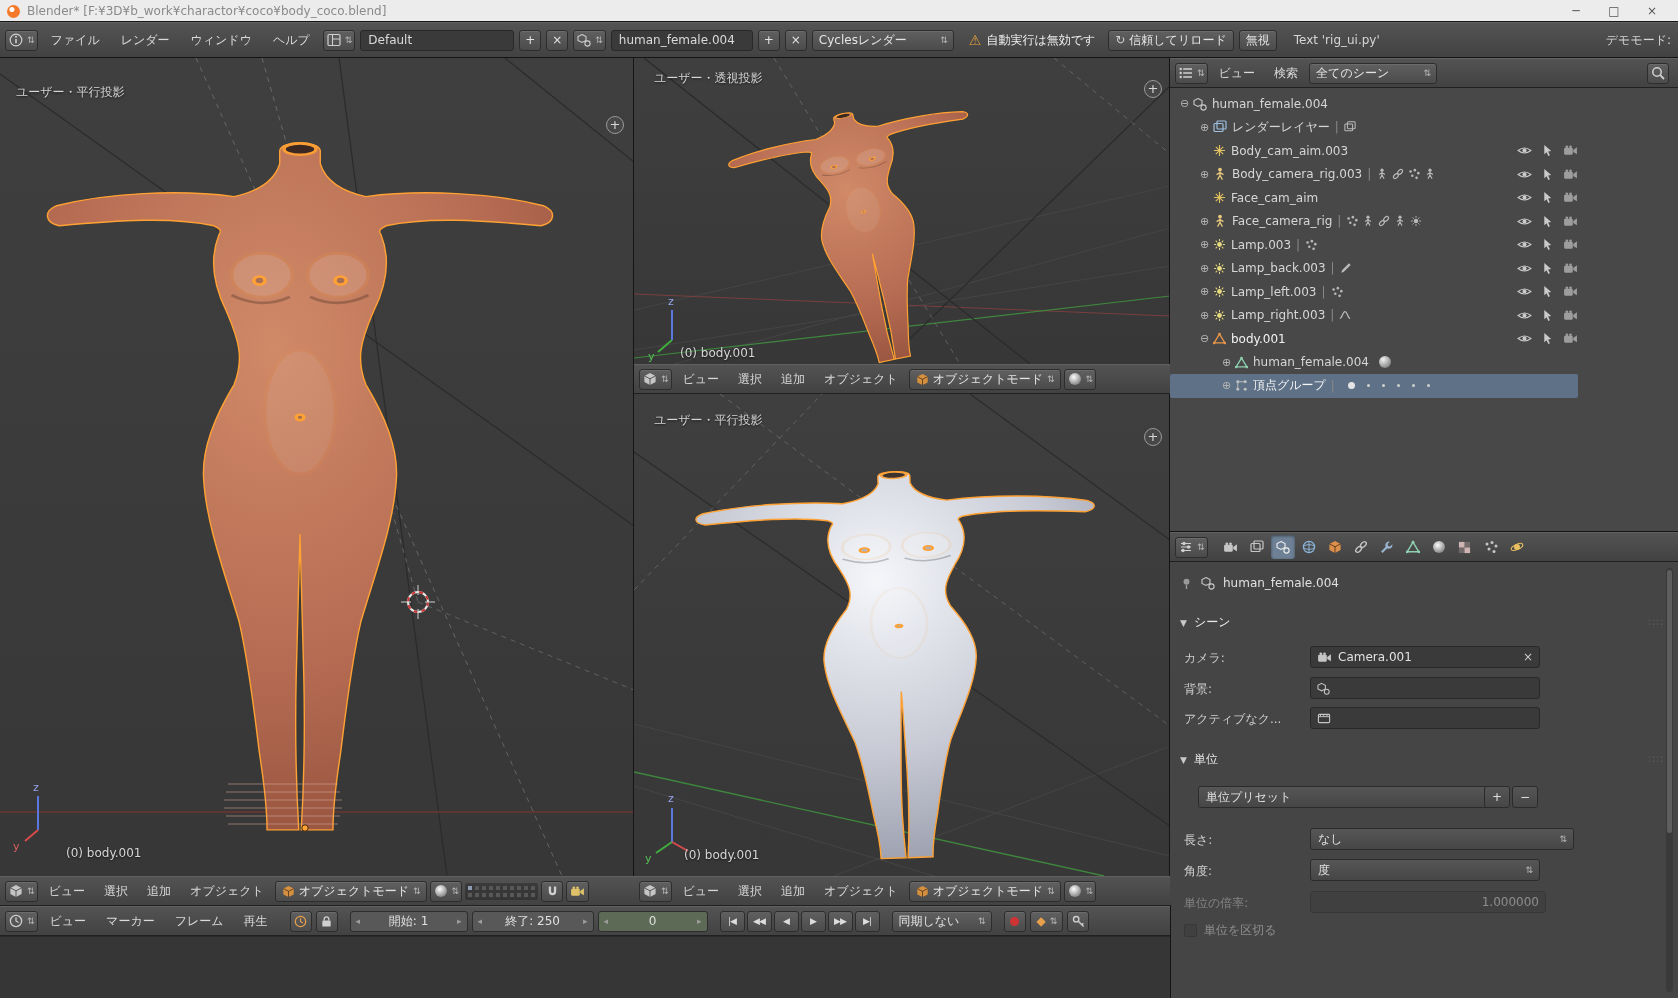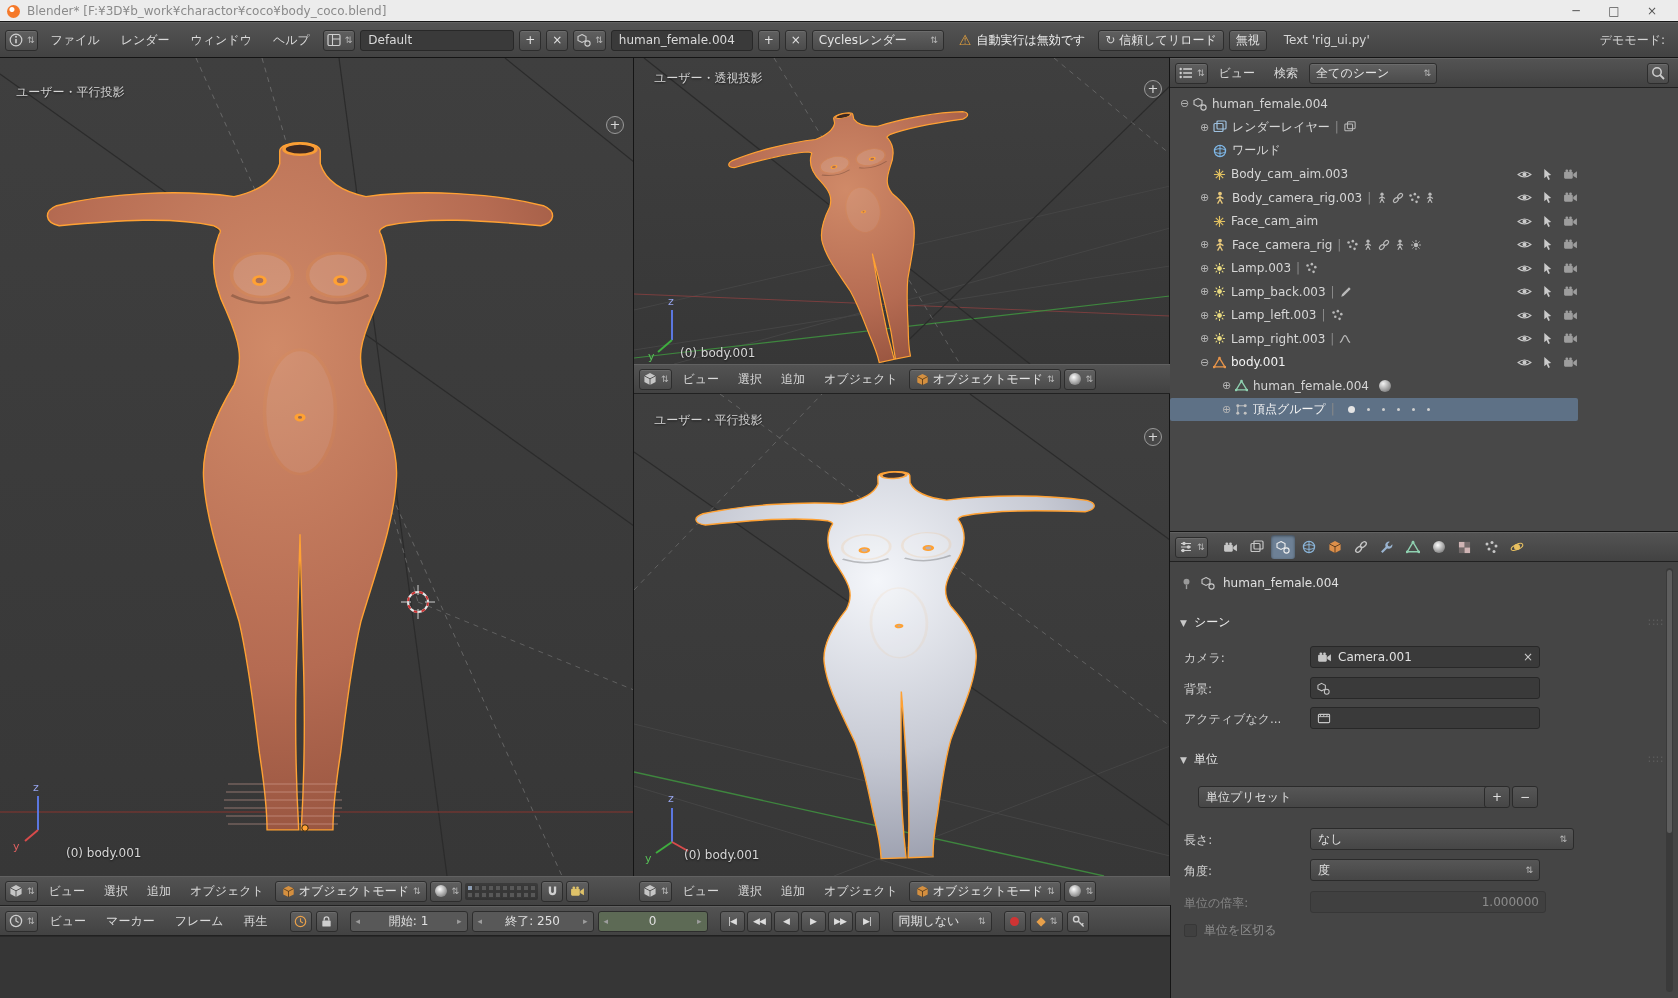"Cyclesレンダー" span.btn { width: 132px -> 142px }
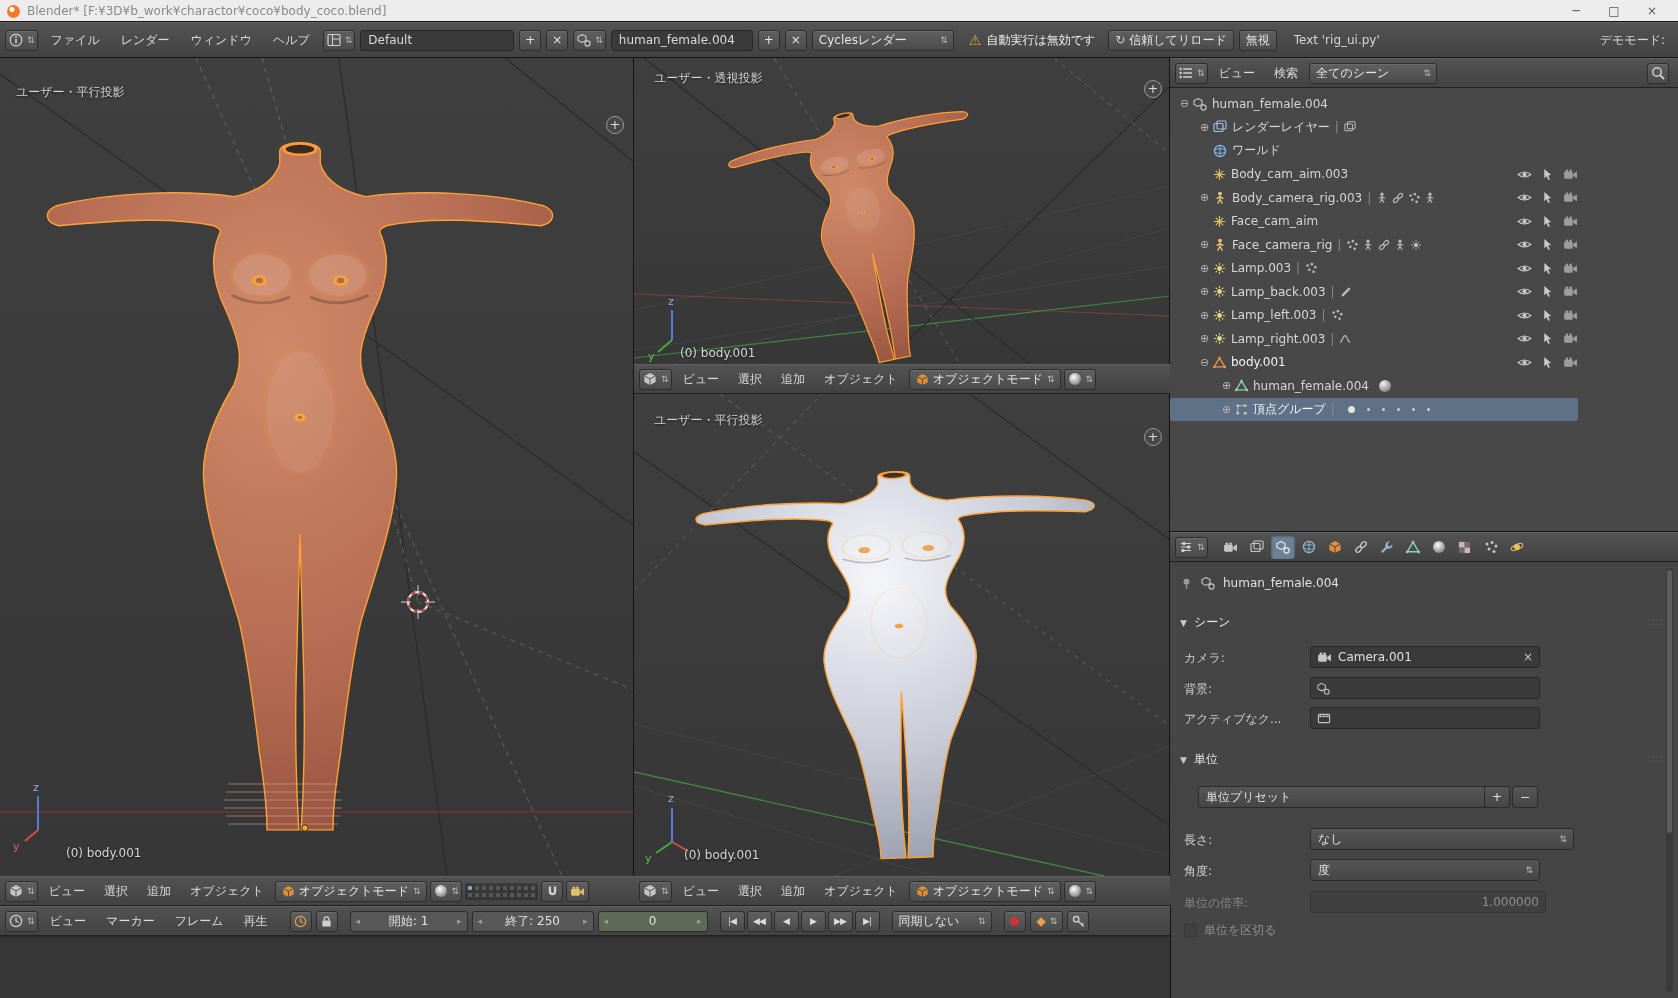"デモモード:" span { margin-right: 8px -> 2px }
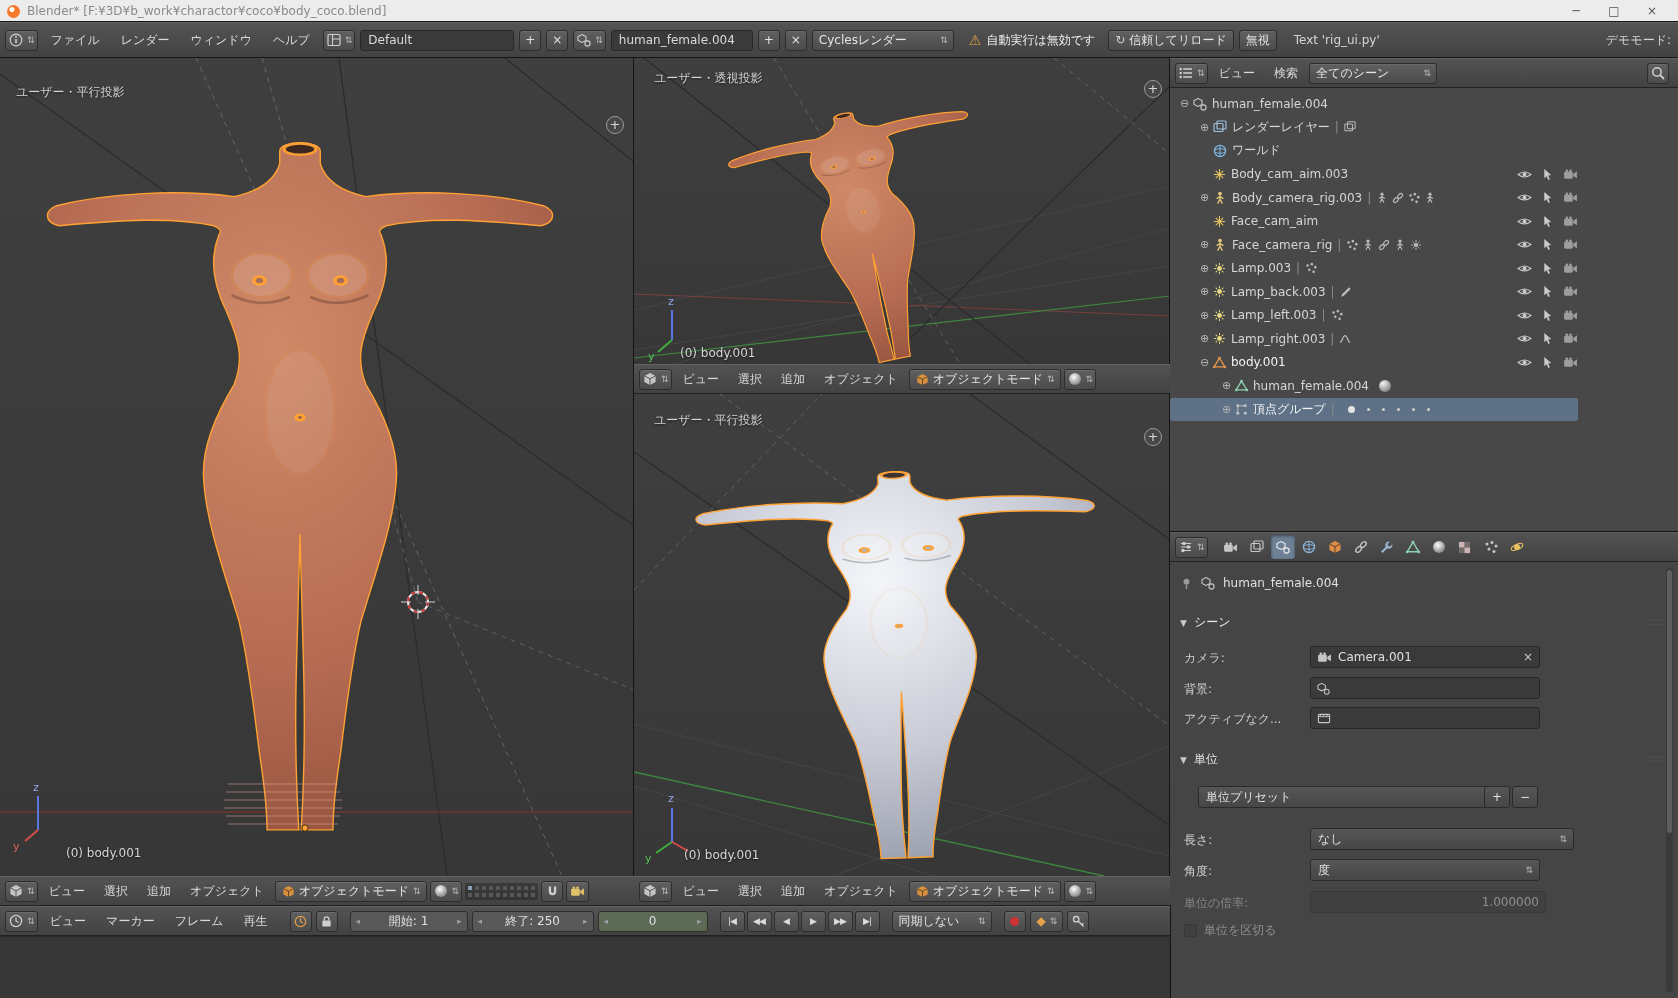"ワールド" div.row { html: <div> <span></span> <svg> <use></use> </svg> <span>ワールド</span> </div> -> none }
